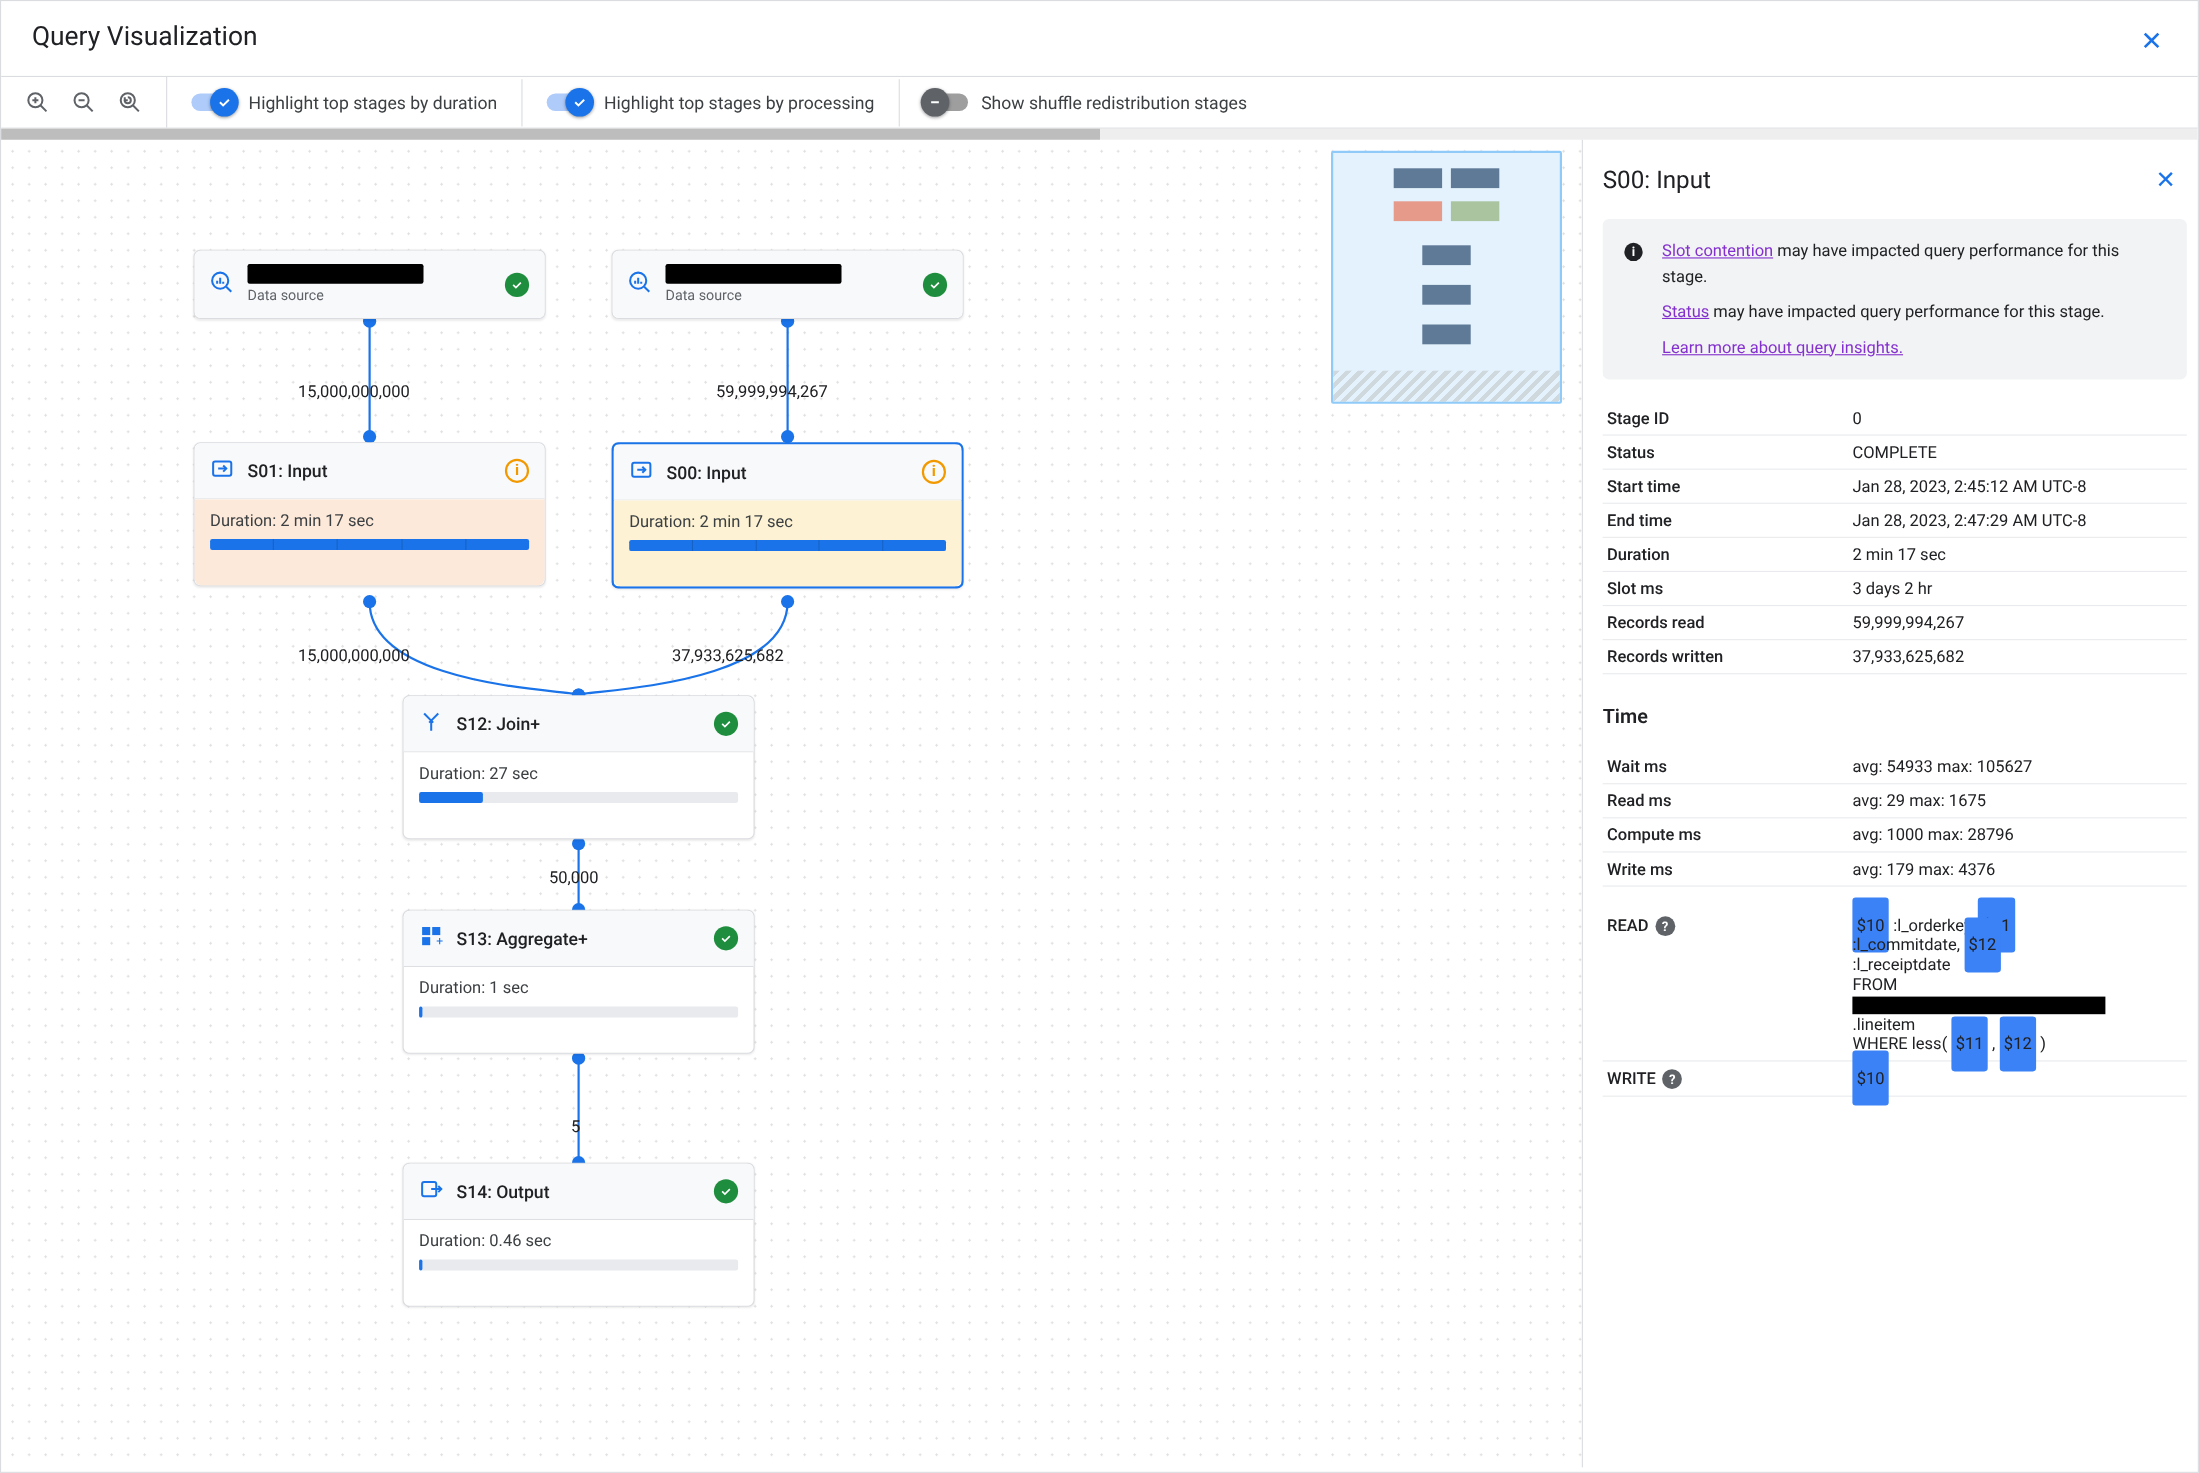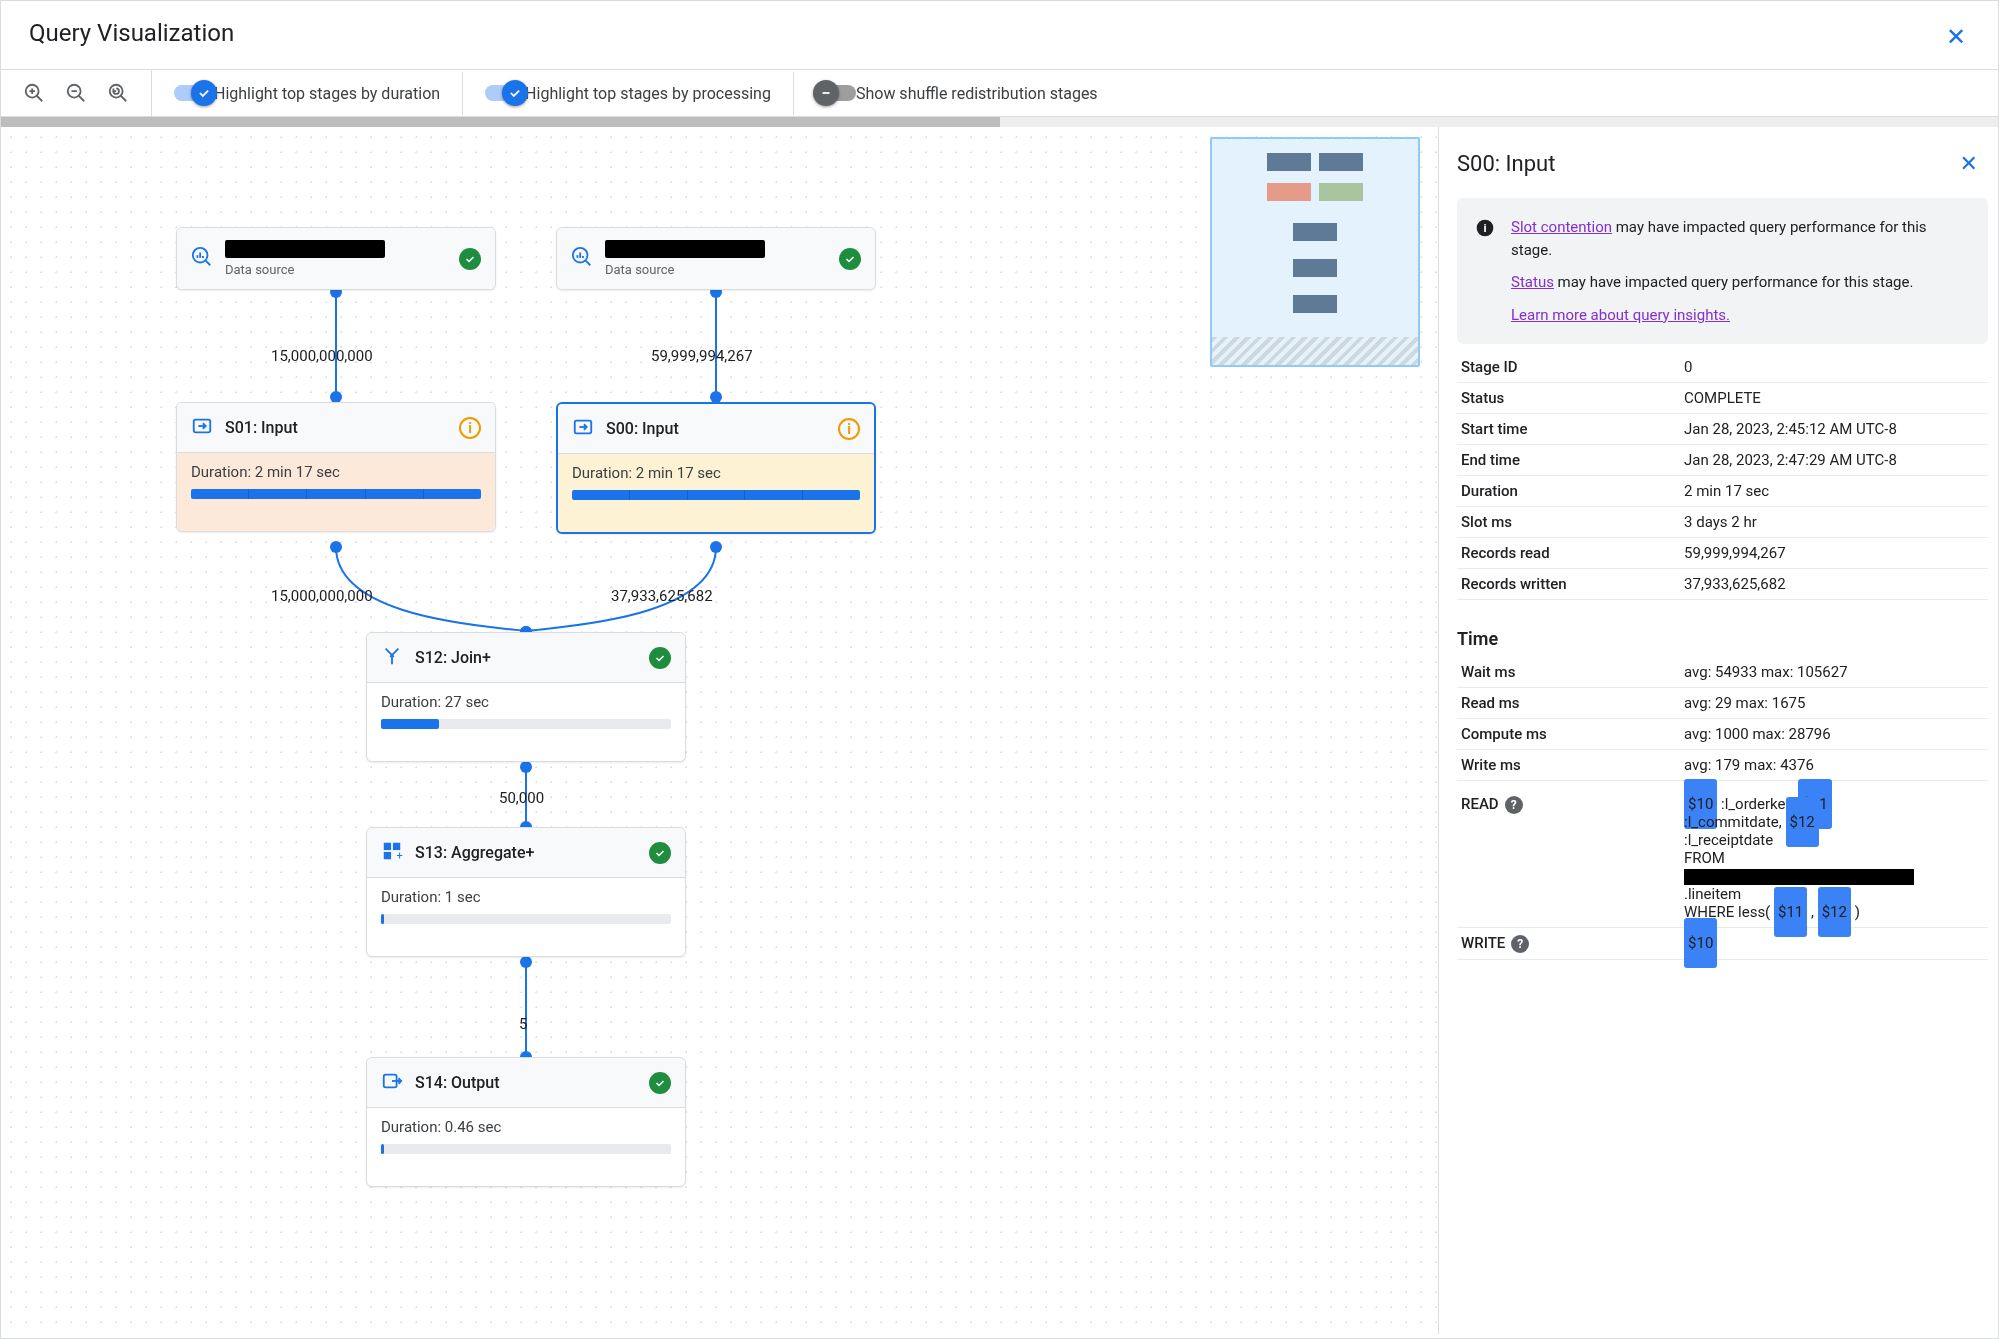"Highlight top stages by duration" .toolbar .opt { gap: none -> 12px }
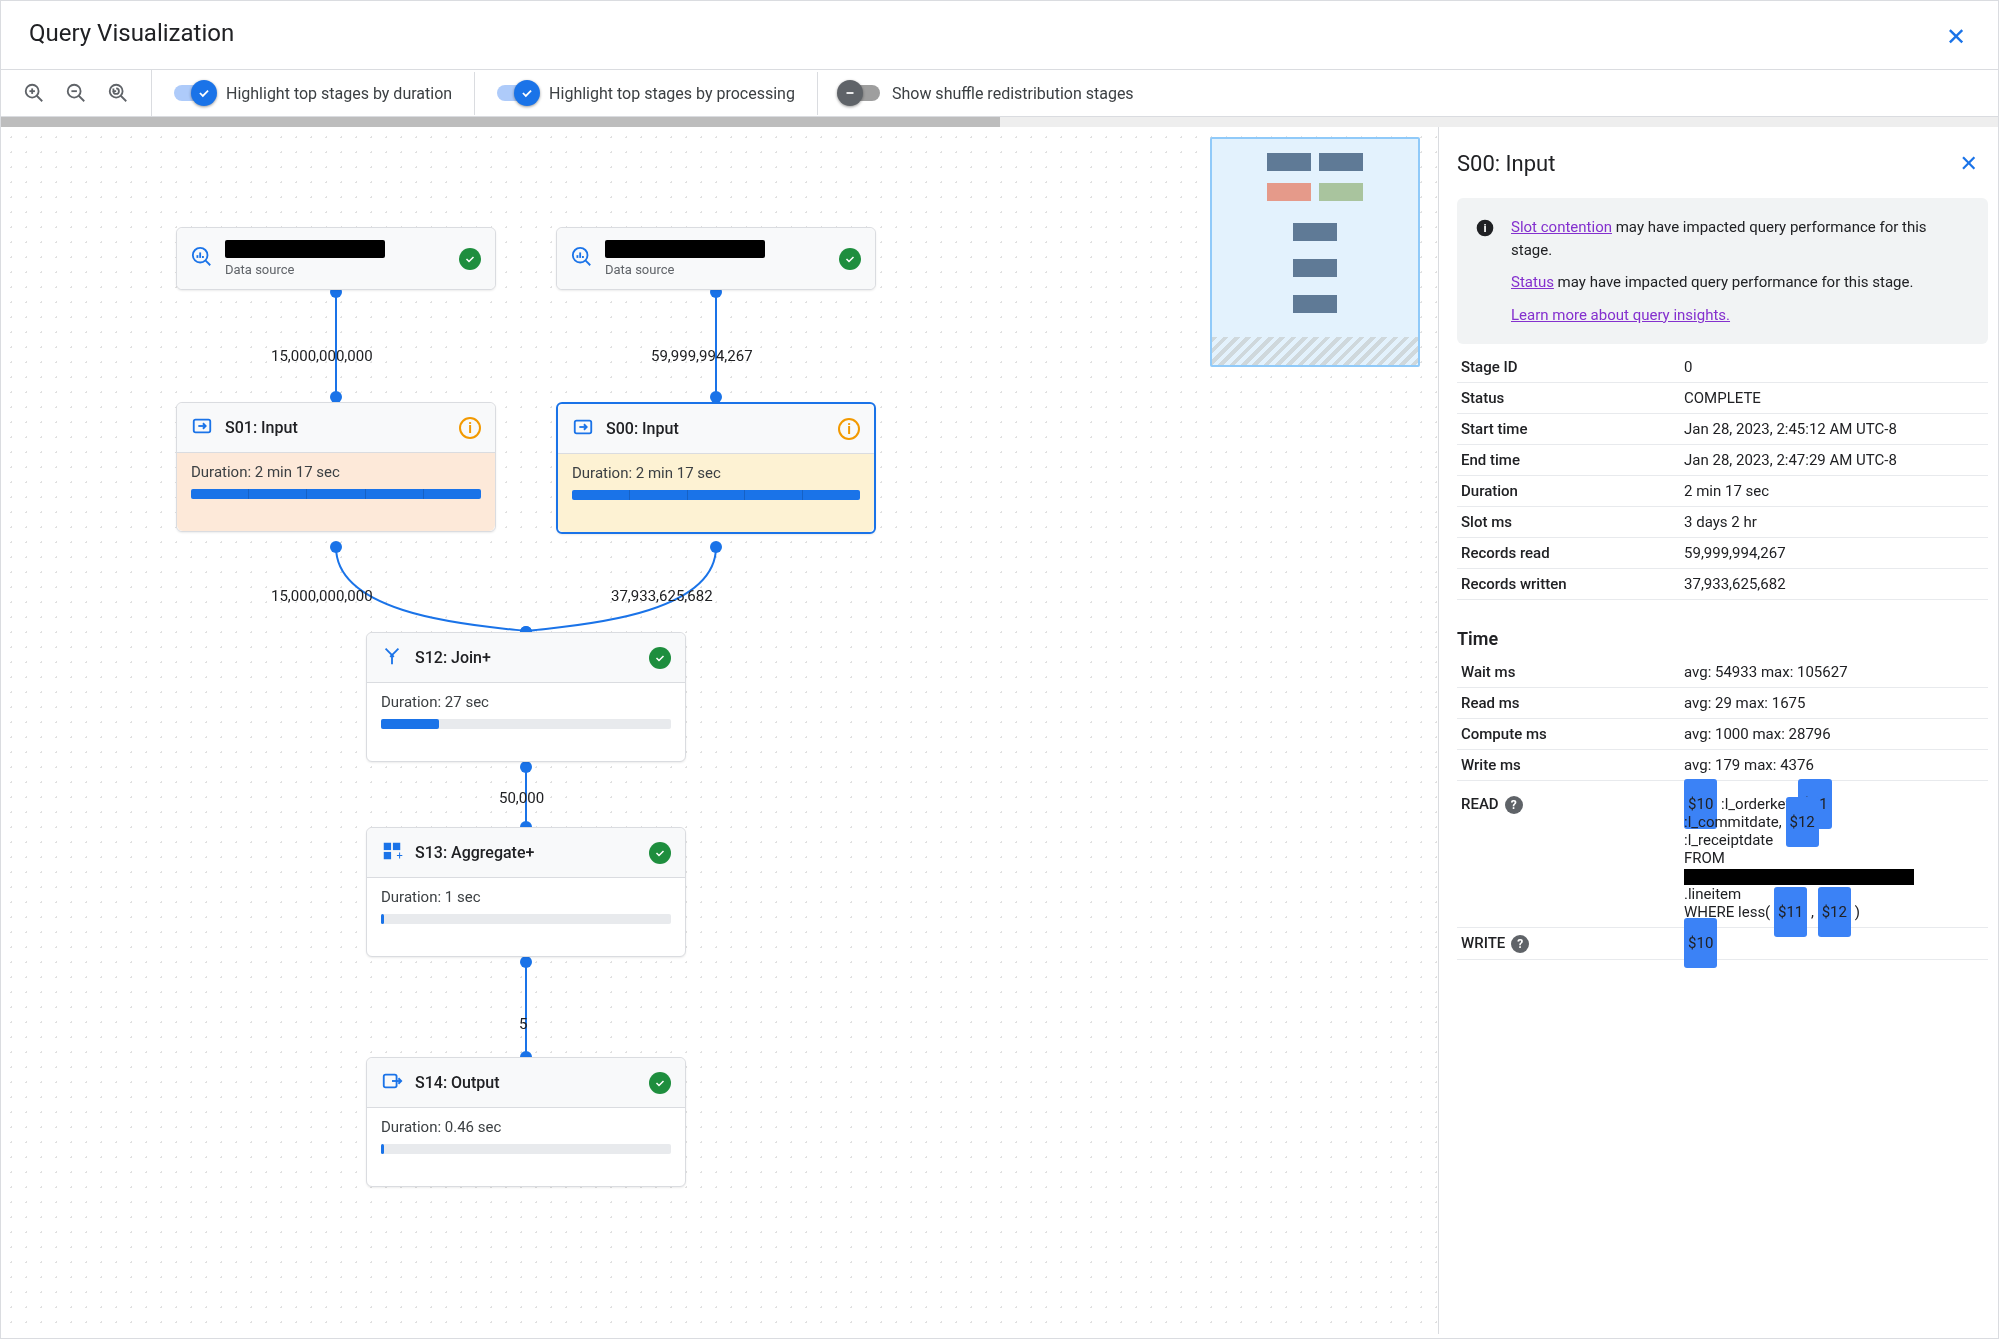"Stage ID" .kv-table { margin-top: 8px -> 20px }
